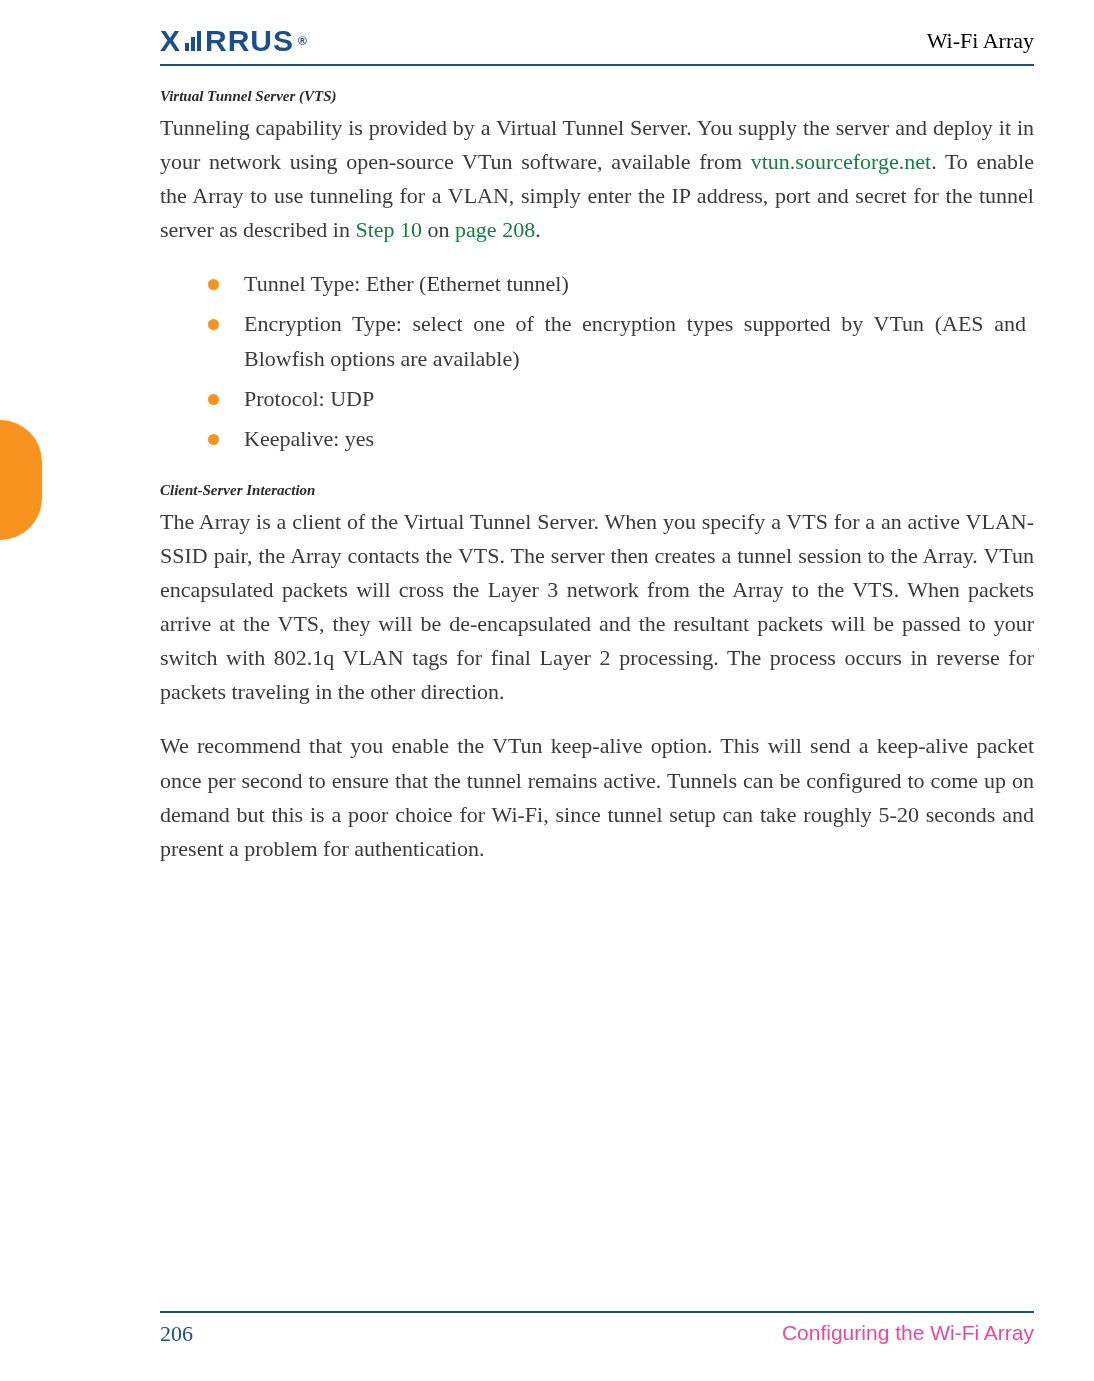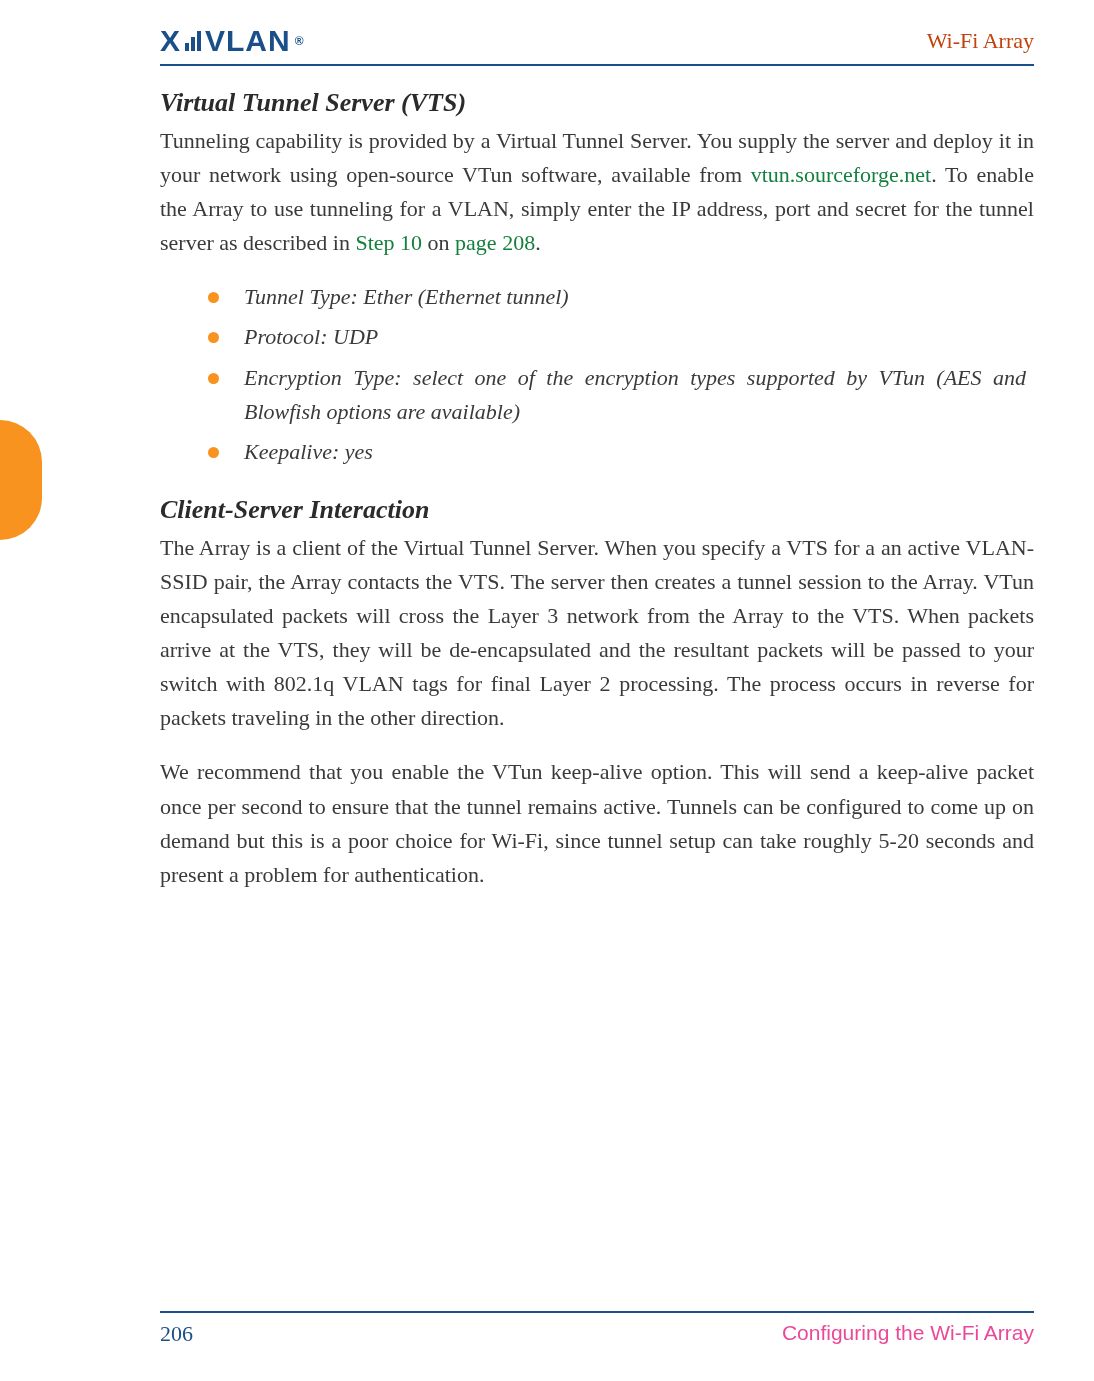"VLAN" span { text: VLAN -> RRUS }
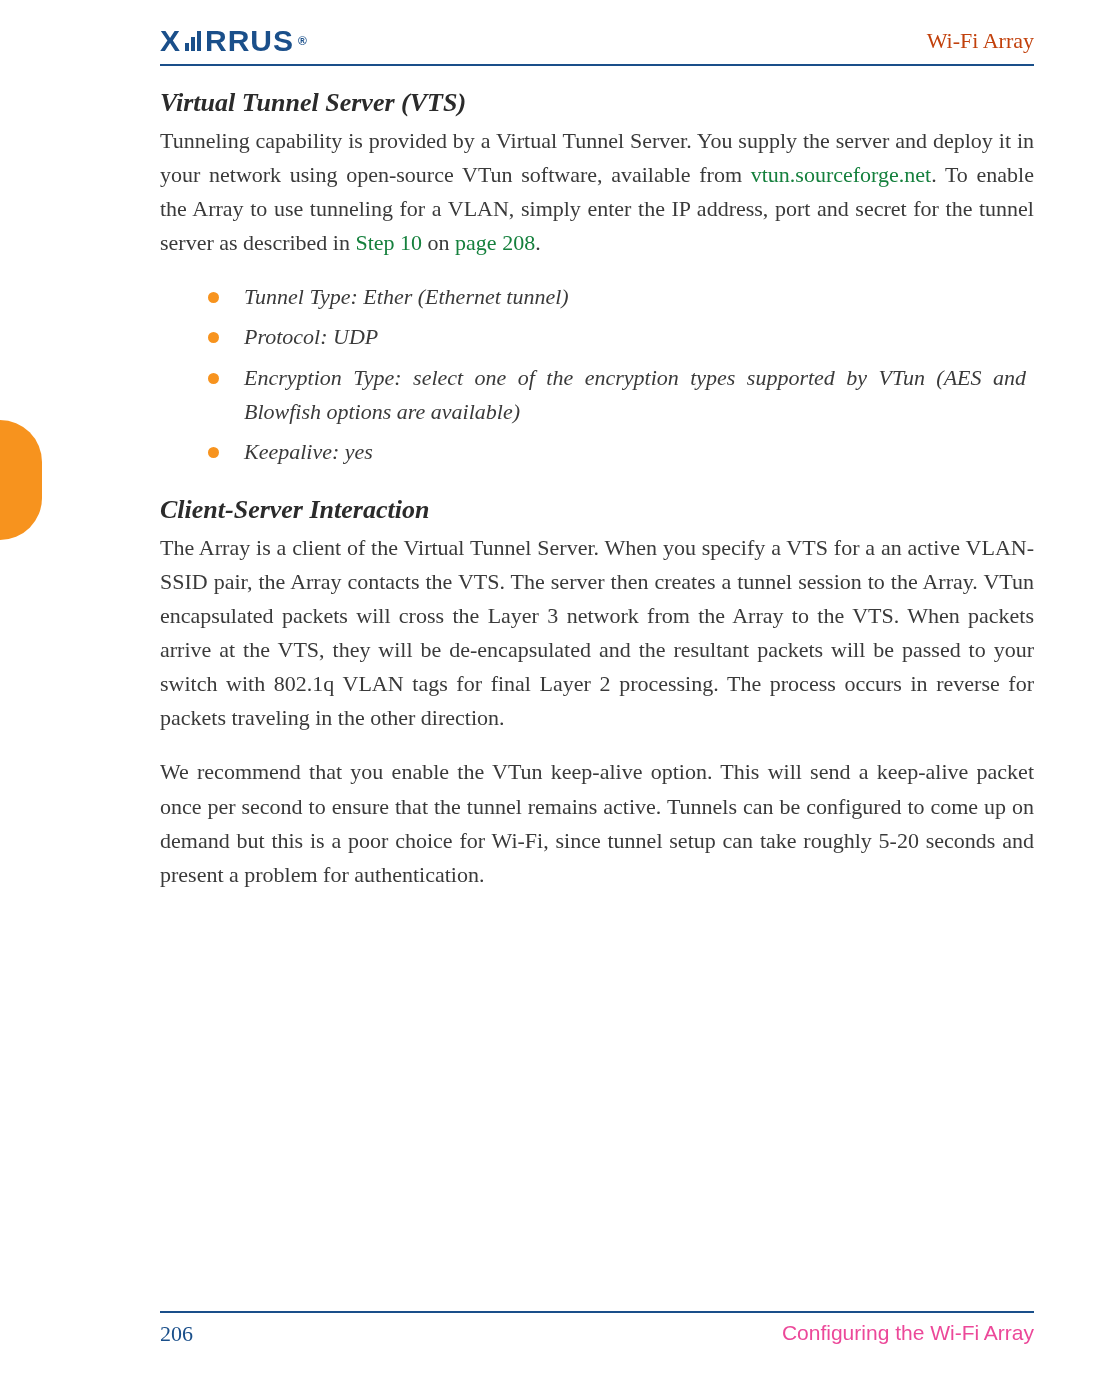"Wi-Fi Array" .header-right { color: #c2410c -> #000000 }
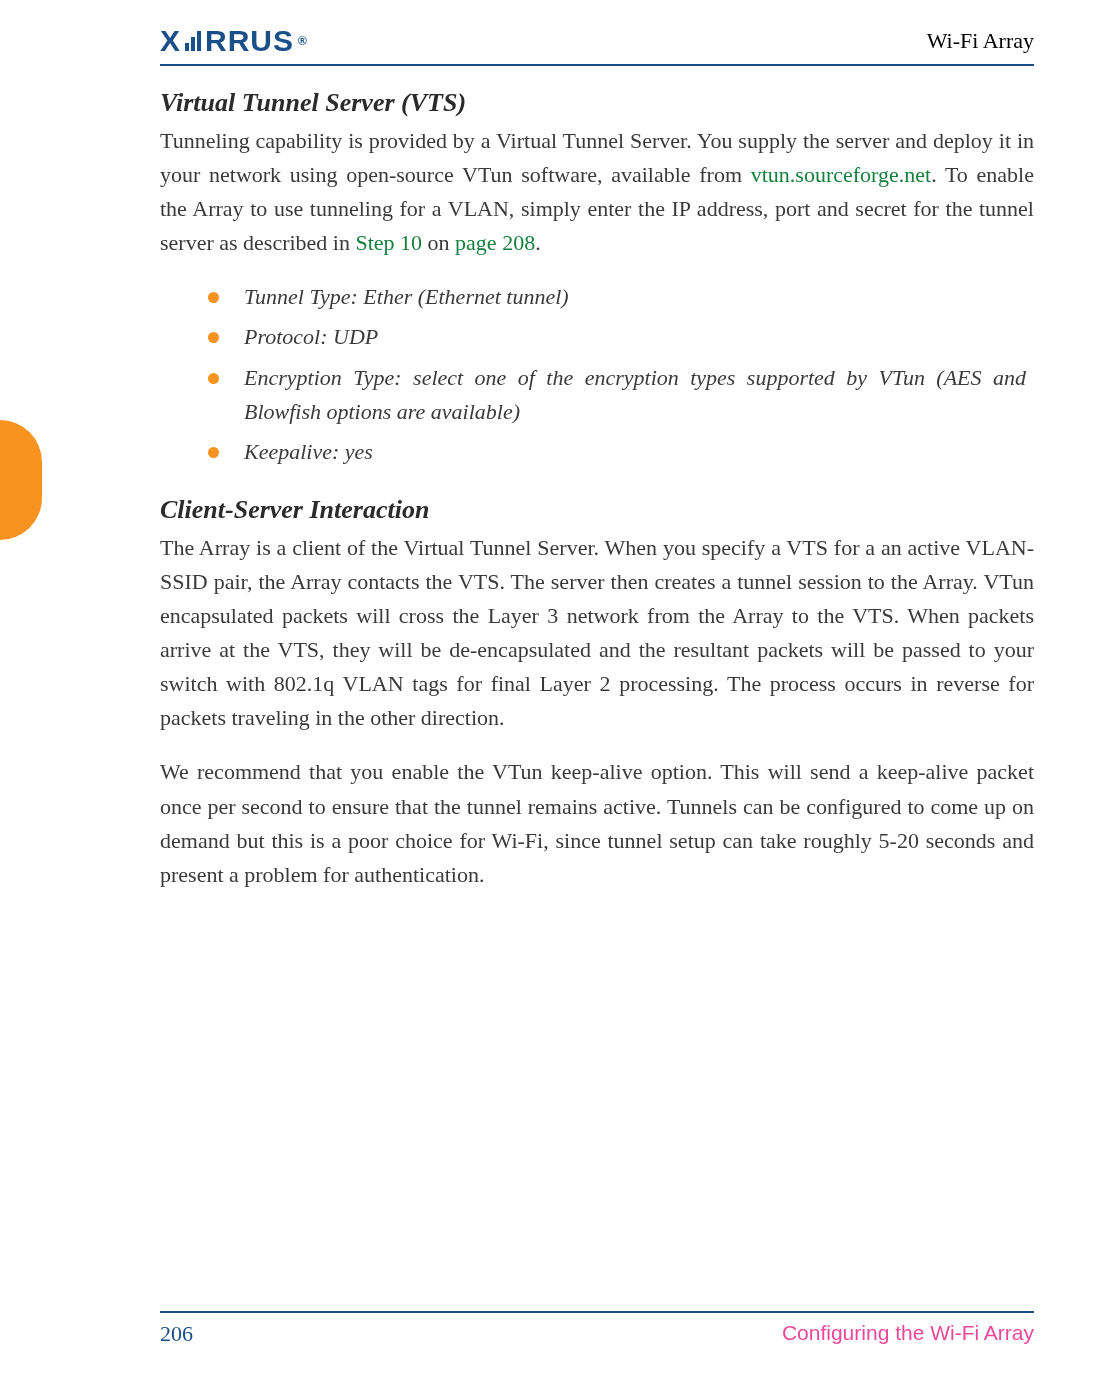"Virtual Tunnel Server (VTS)" .h-sub { font-size: 26px -> 15px }
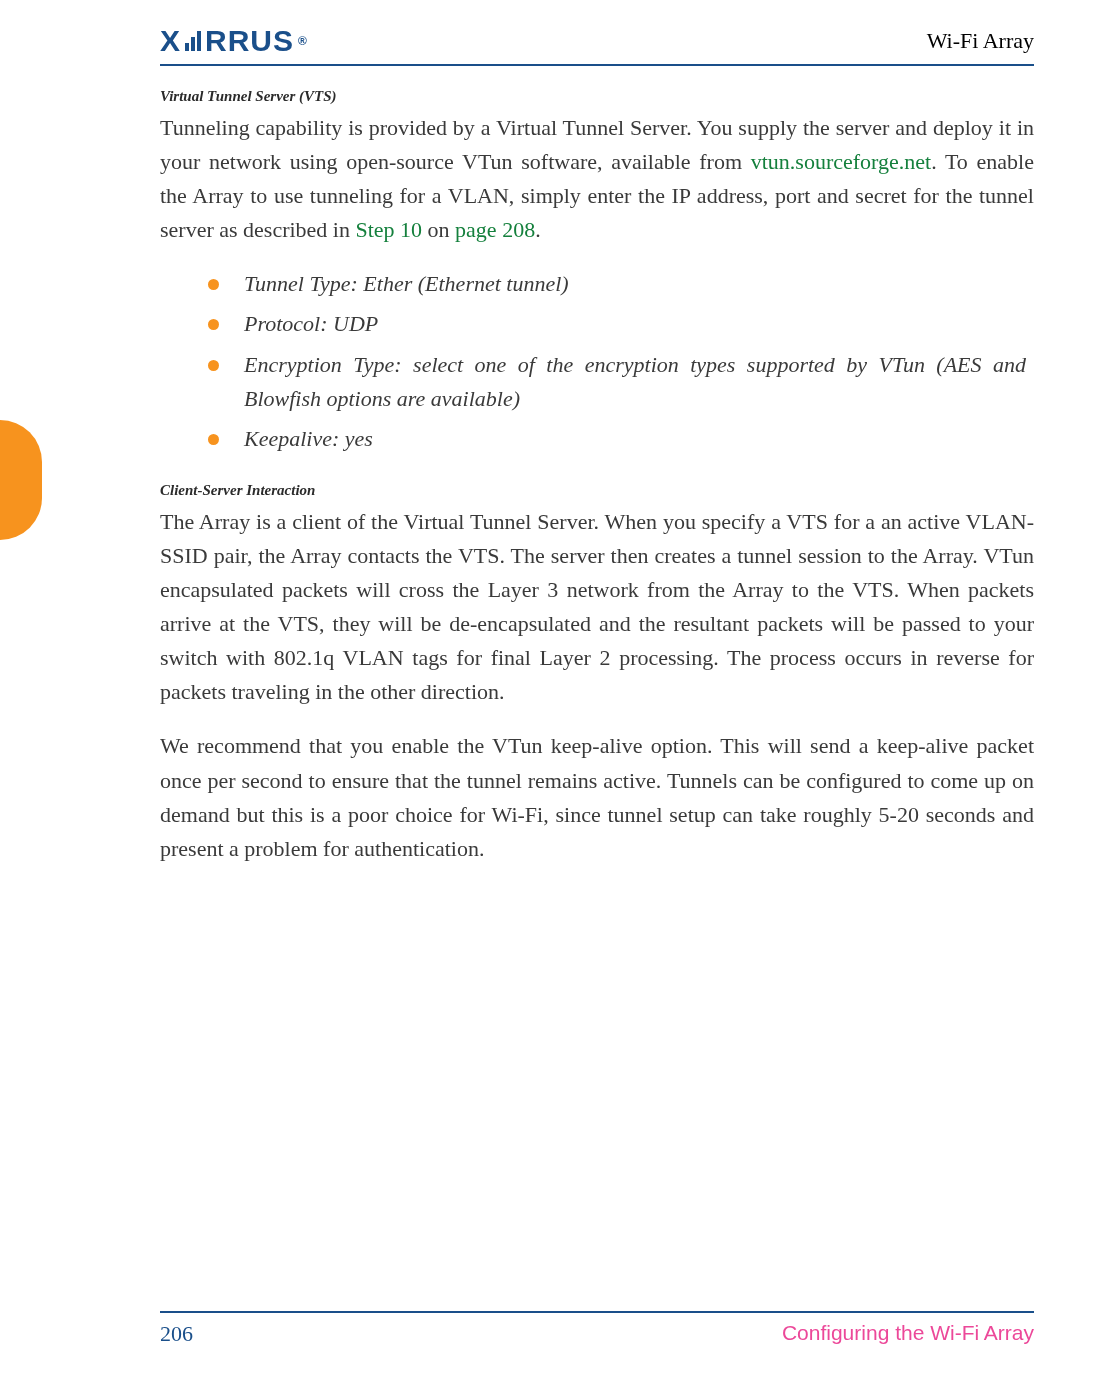"Tunnel Type: Ether (Ethernet tunnel)" .bullets { font-style: italic -> none }
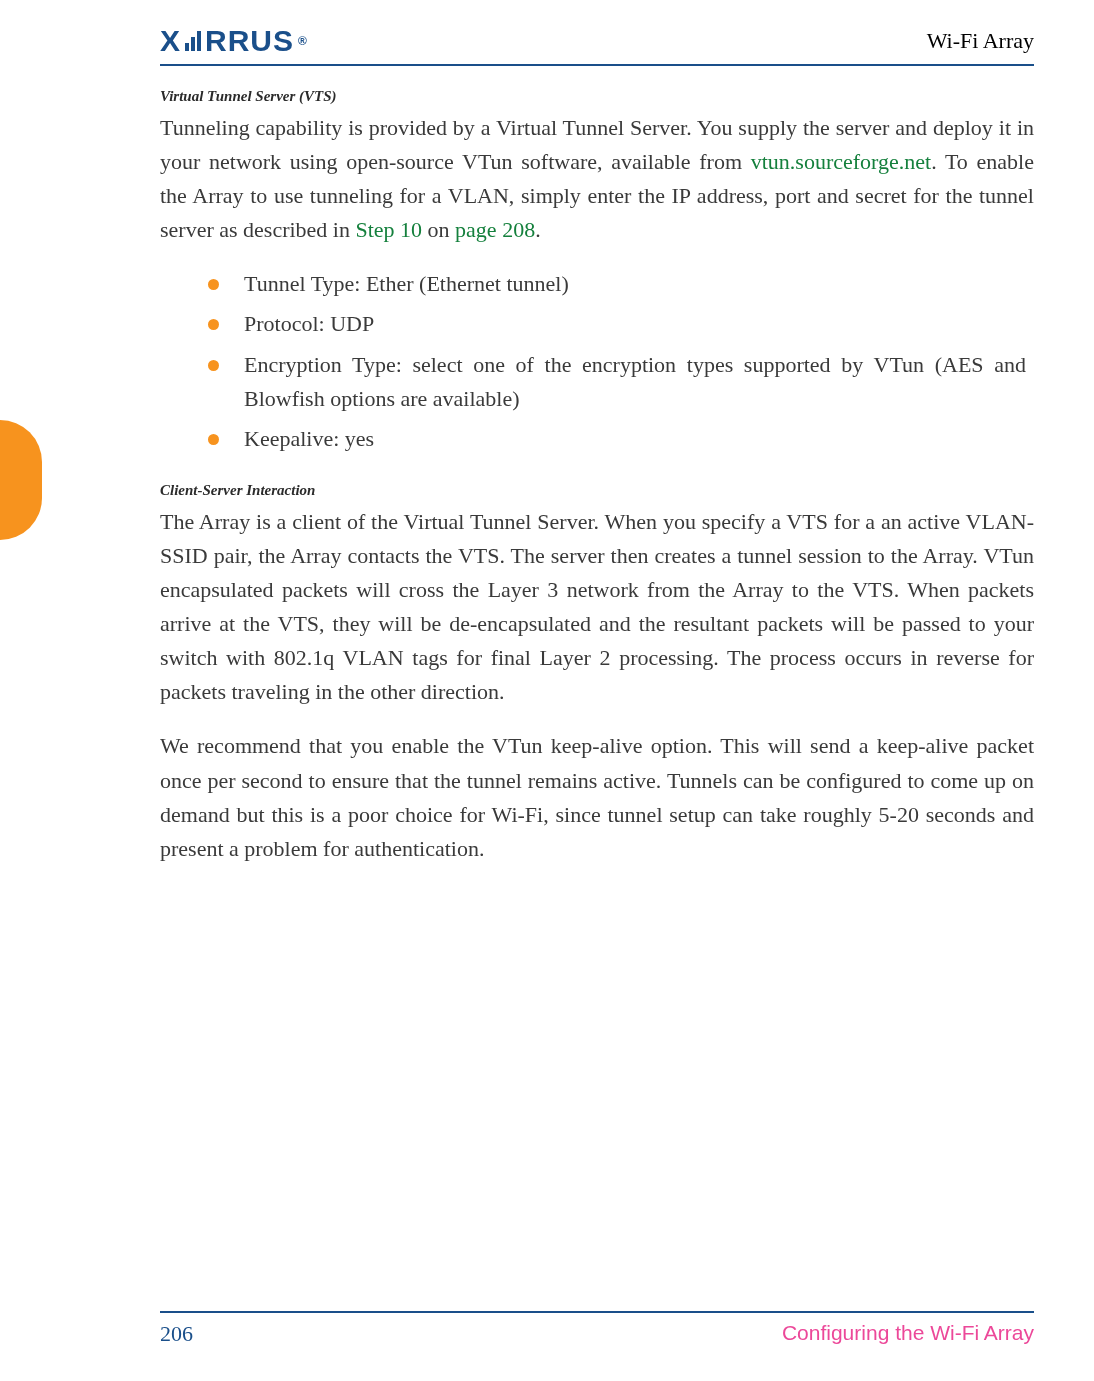"Protocol: UDP" li { order: before "Encryption Type: select one of" -> after "Encryption Type: select one of" }
